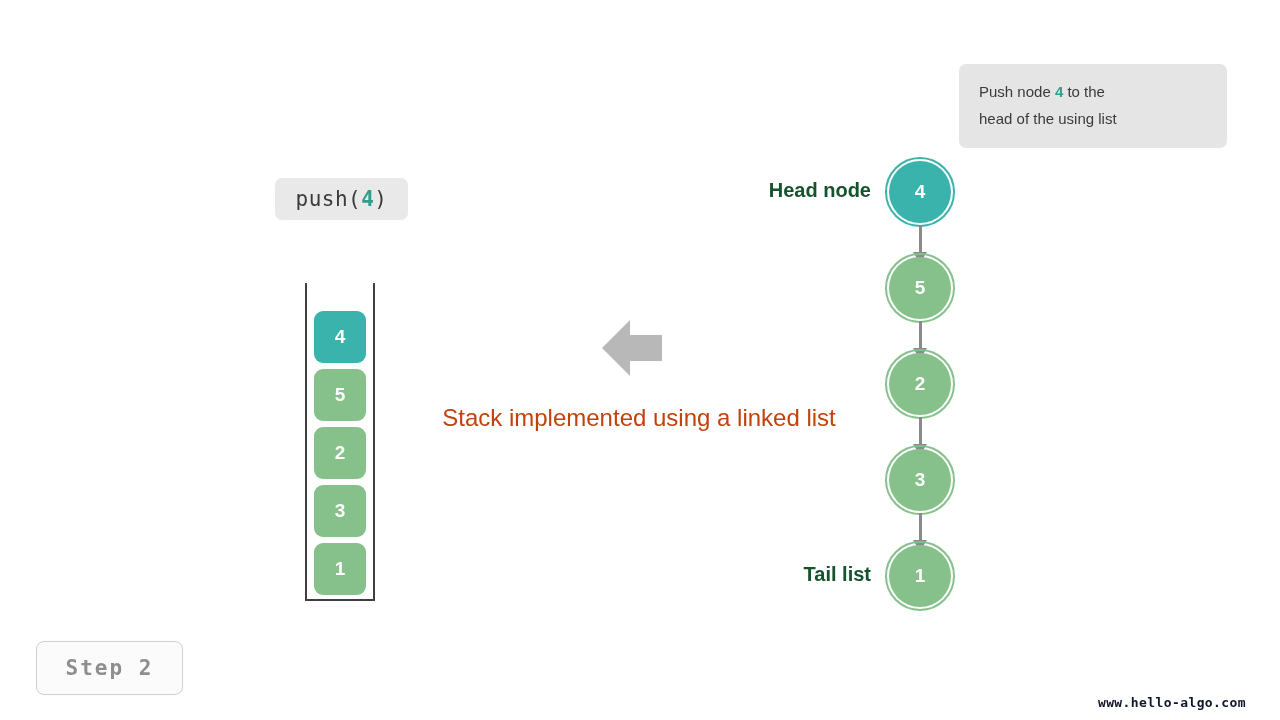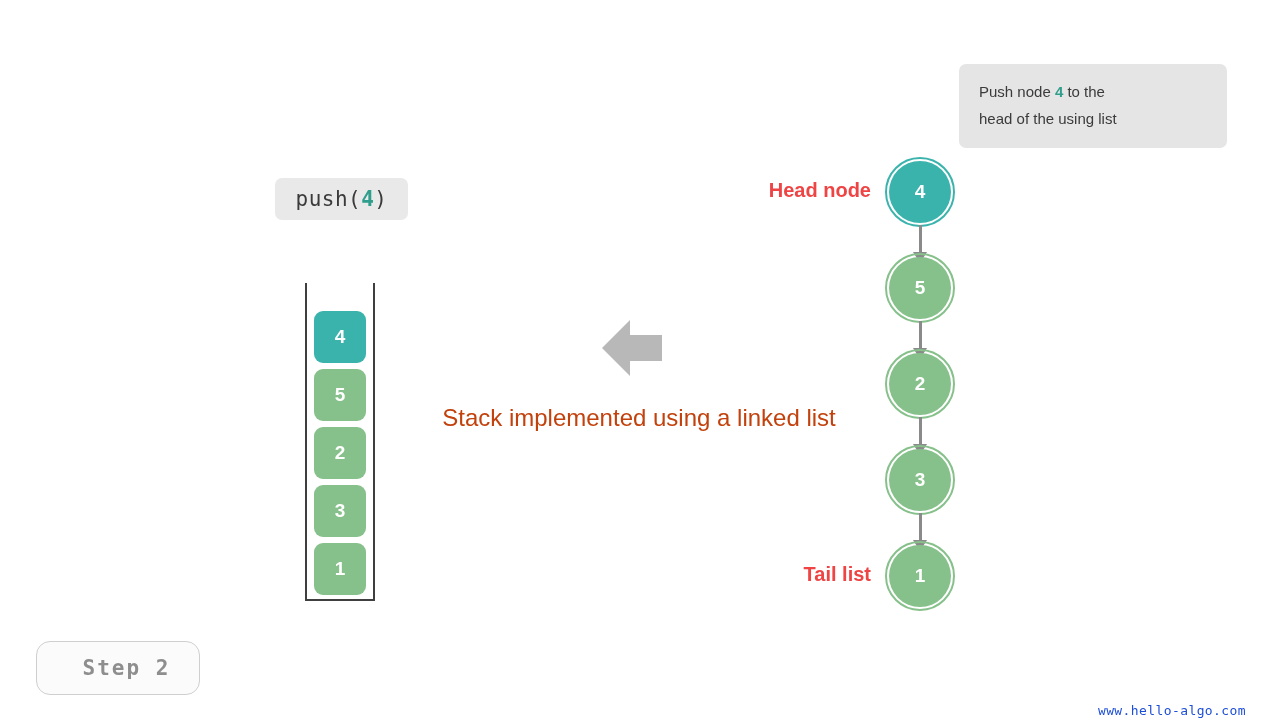"Head node" .endlabel { color: #ef4444 -> #14532d }
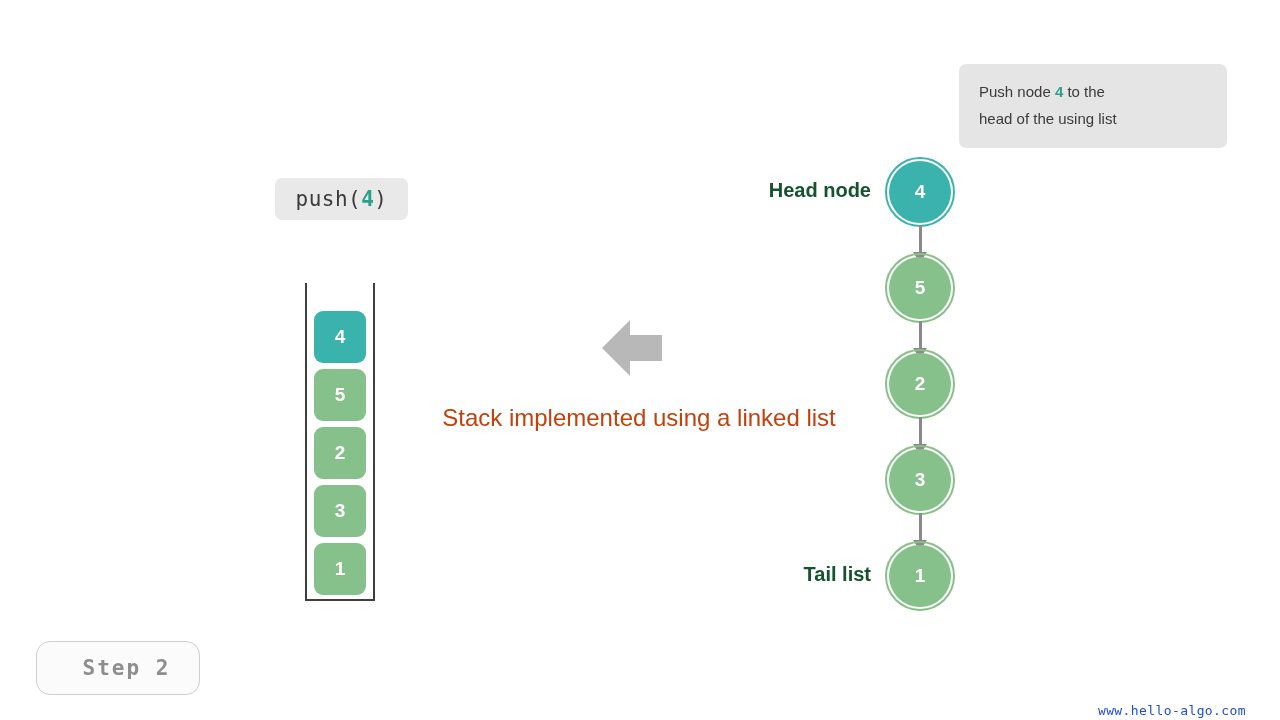"Step 2" #step { border-radius: 14px -> 8px; padding-left: 17px -> none }
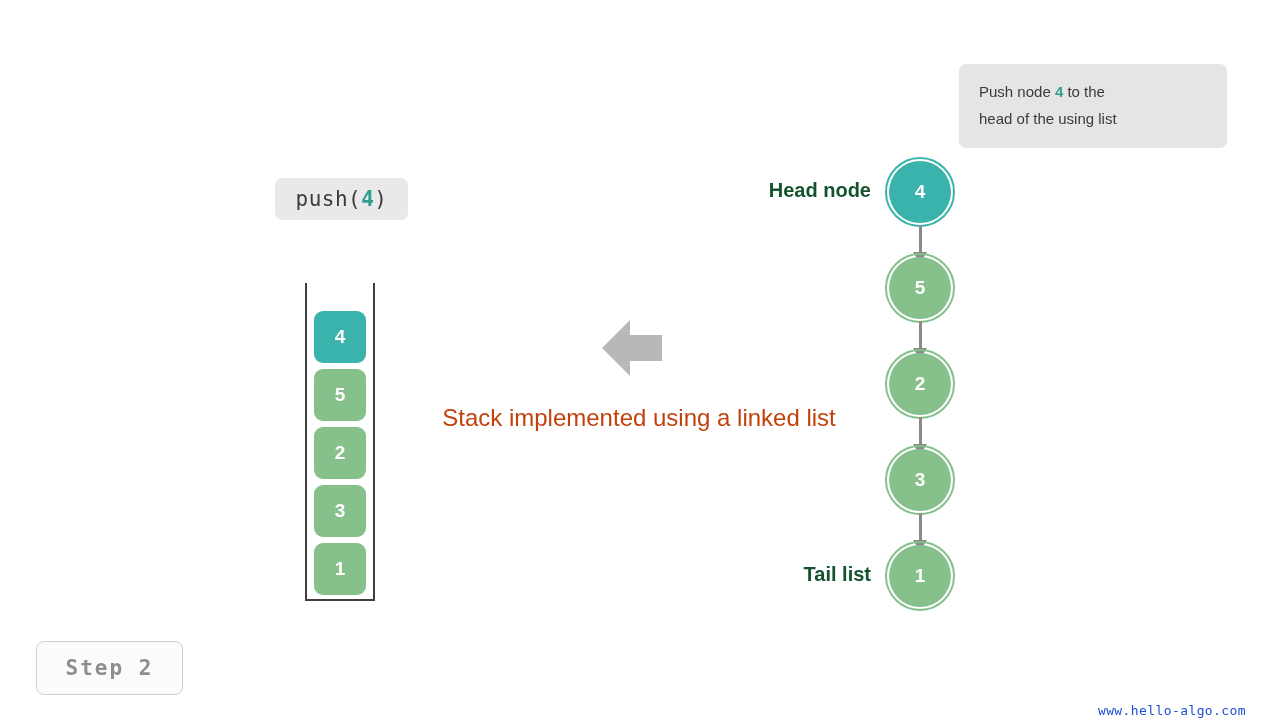"www.hello-algo.com" #watermark { bottom: 2px -> 10px; color: #1d4ed8 -> #0f172a; font-weight: none -> bold }
